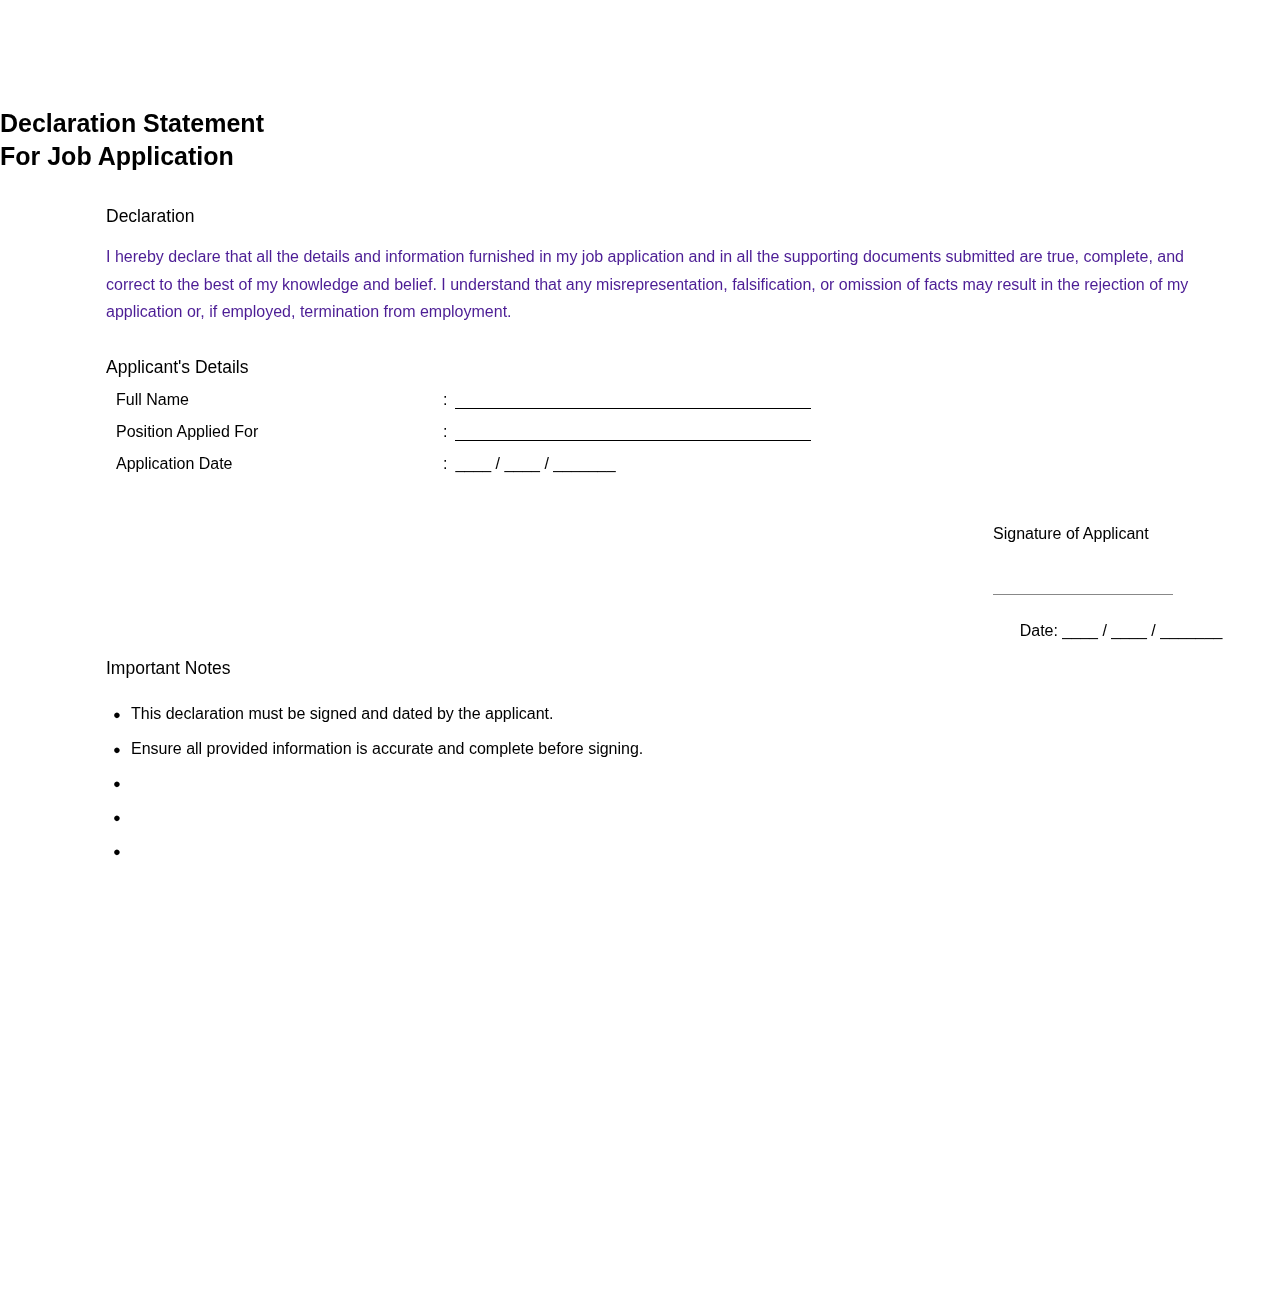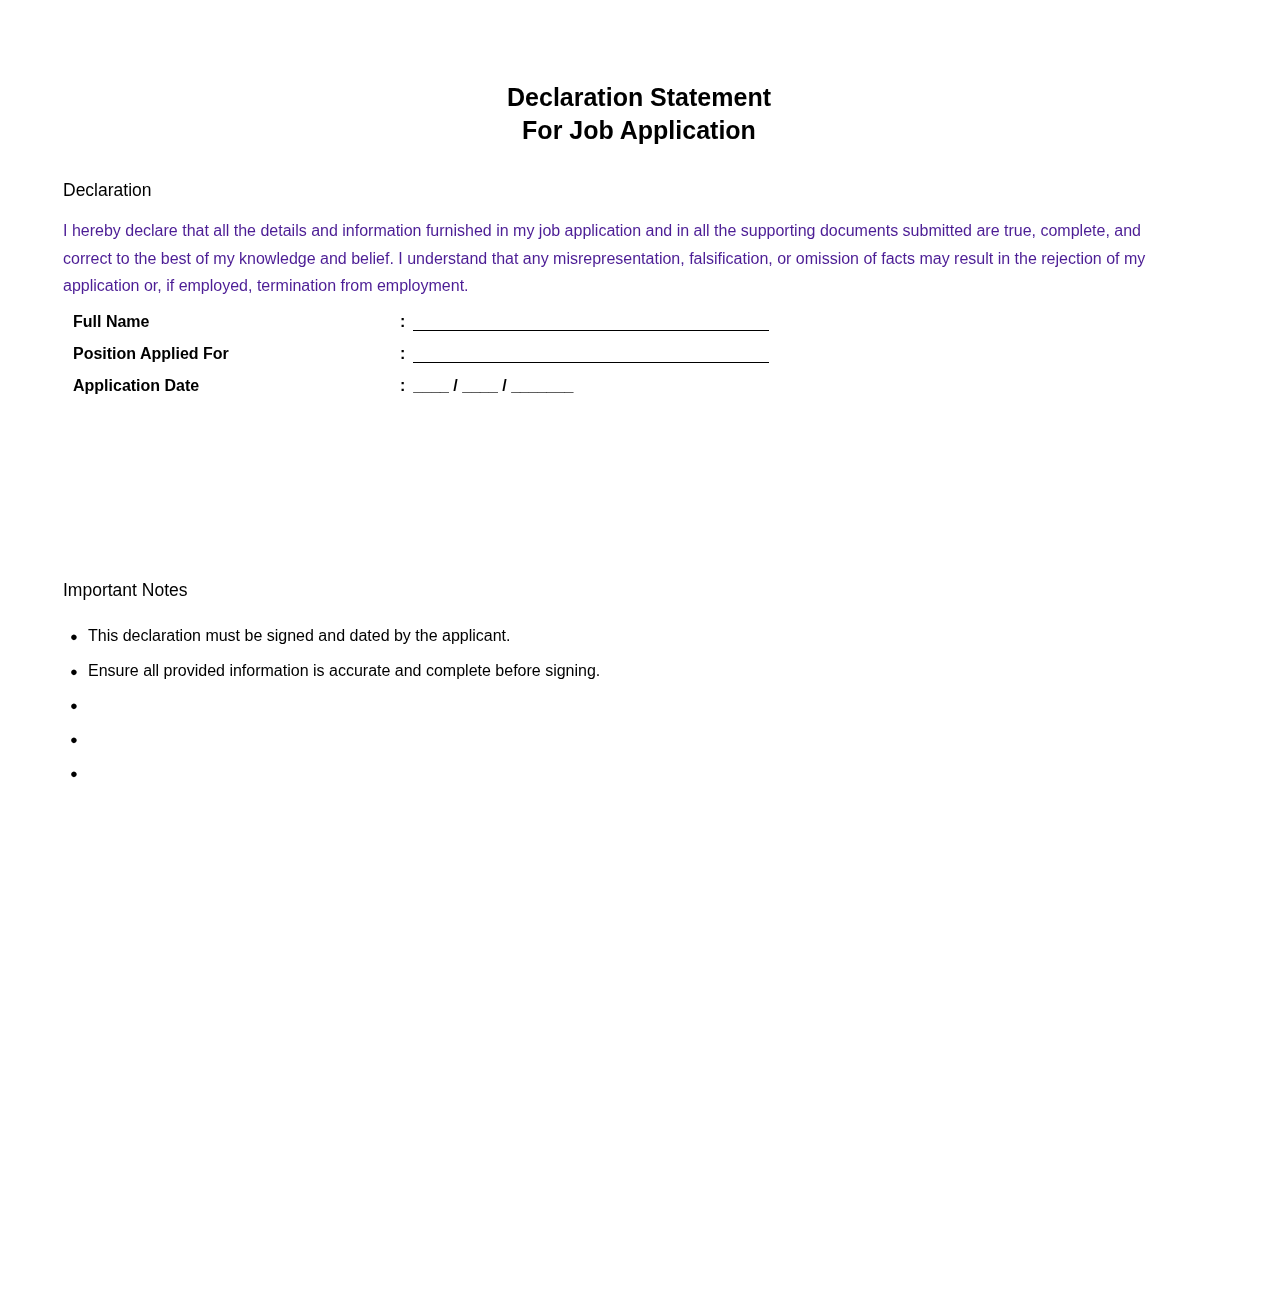"Declaration Statement" .doc-title { padding-top: 81px -> 107px; text-align: center -> left }
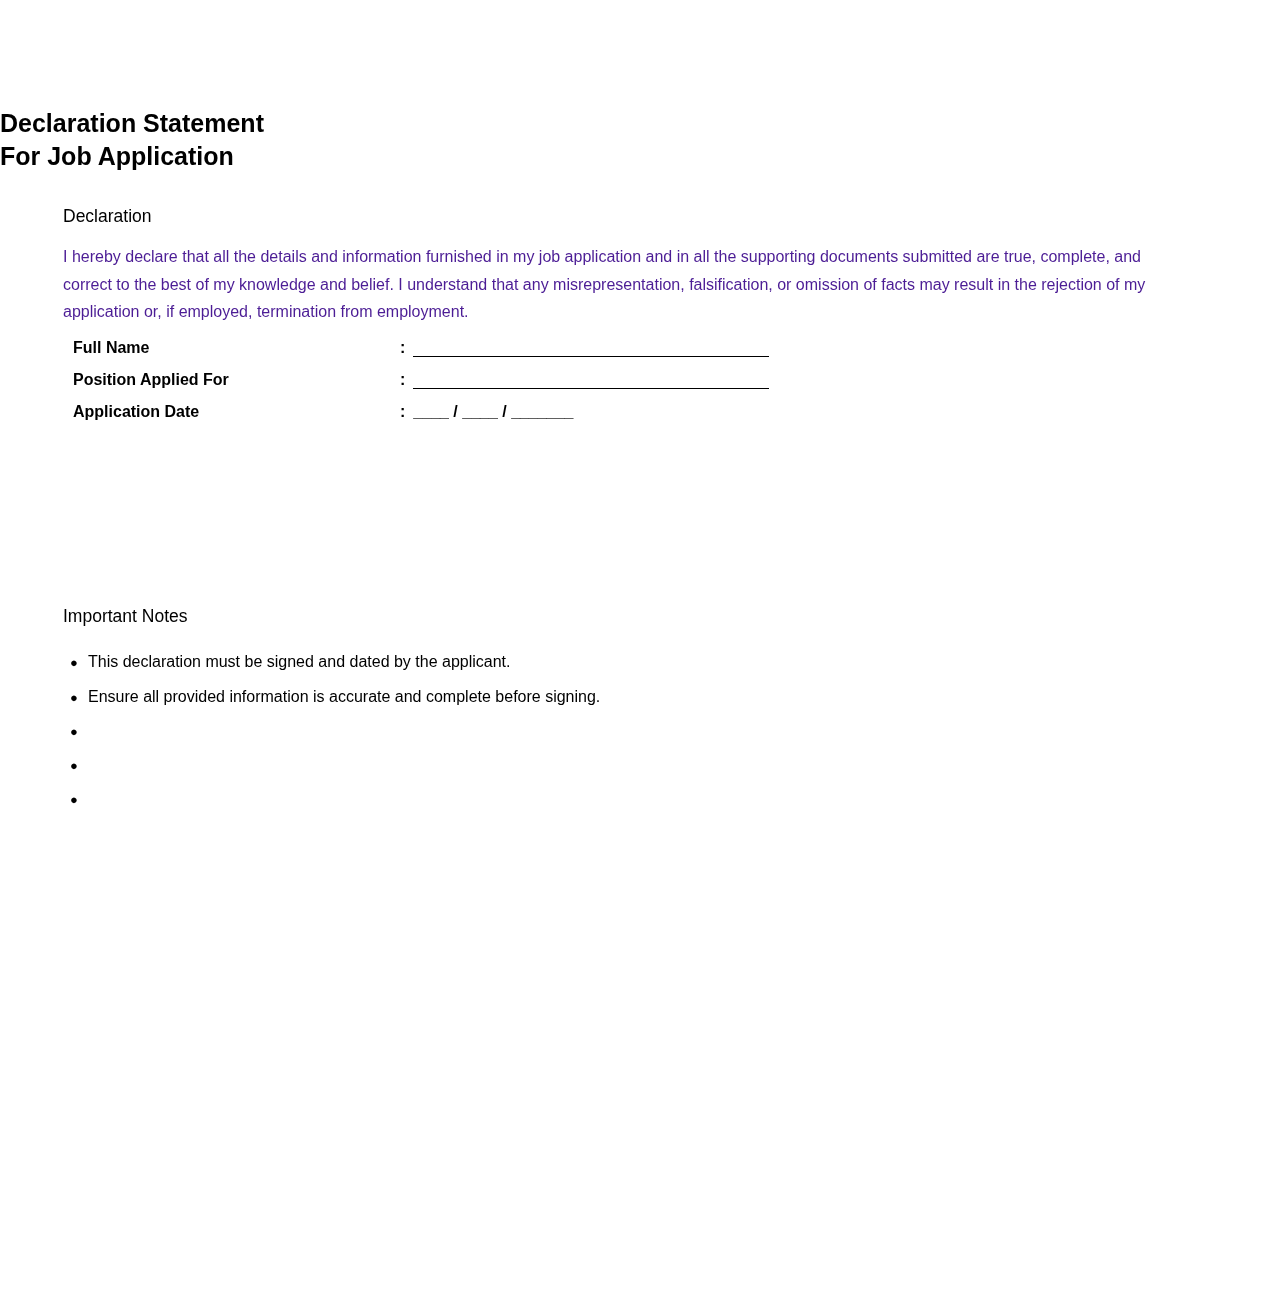"Declaration" .content { padding-left: 63px -> 106px }
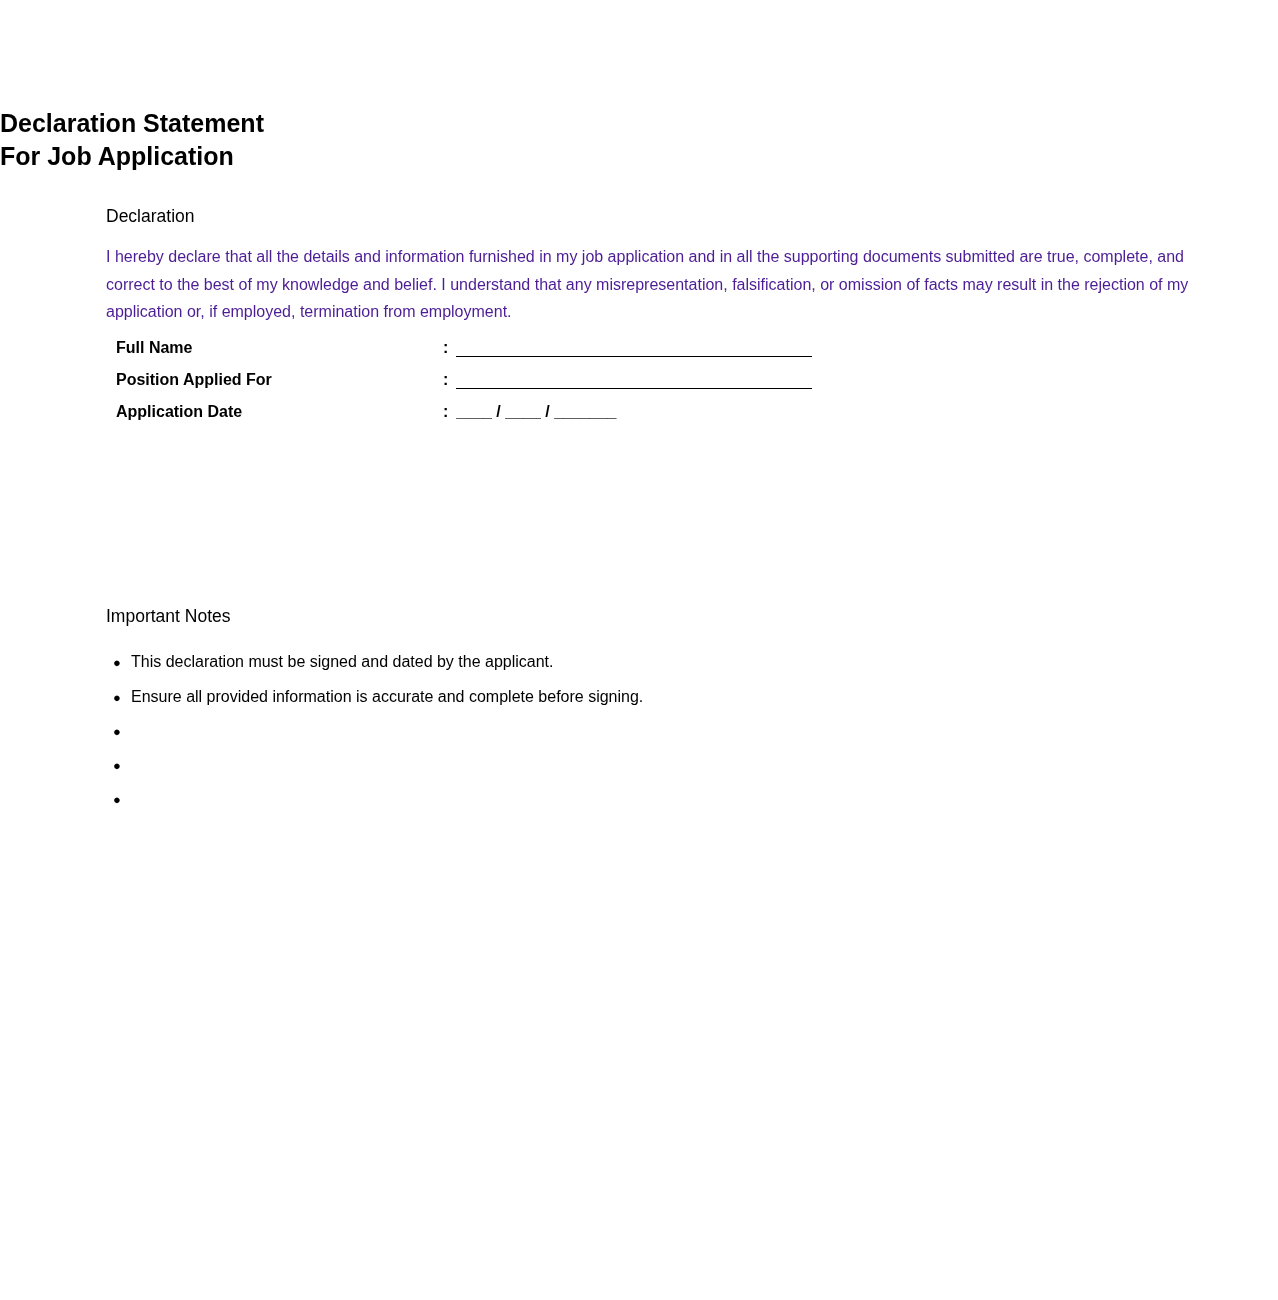"Applicant's Details" h2.sec-heading { html: none -> <h2>Applicant's Details</h2> }
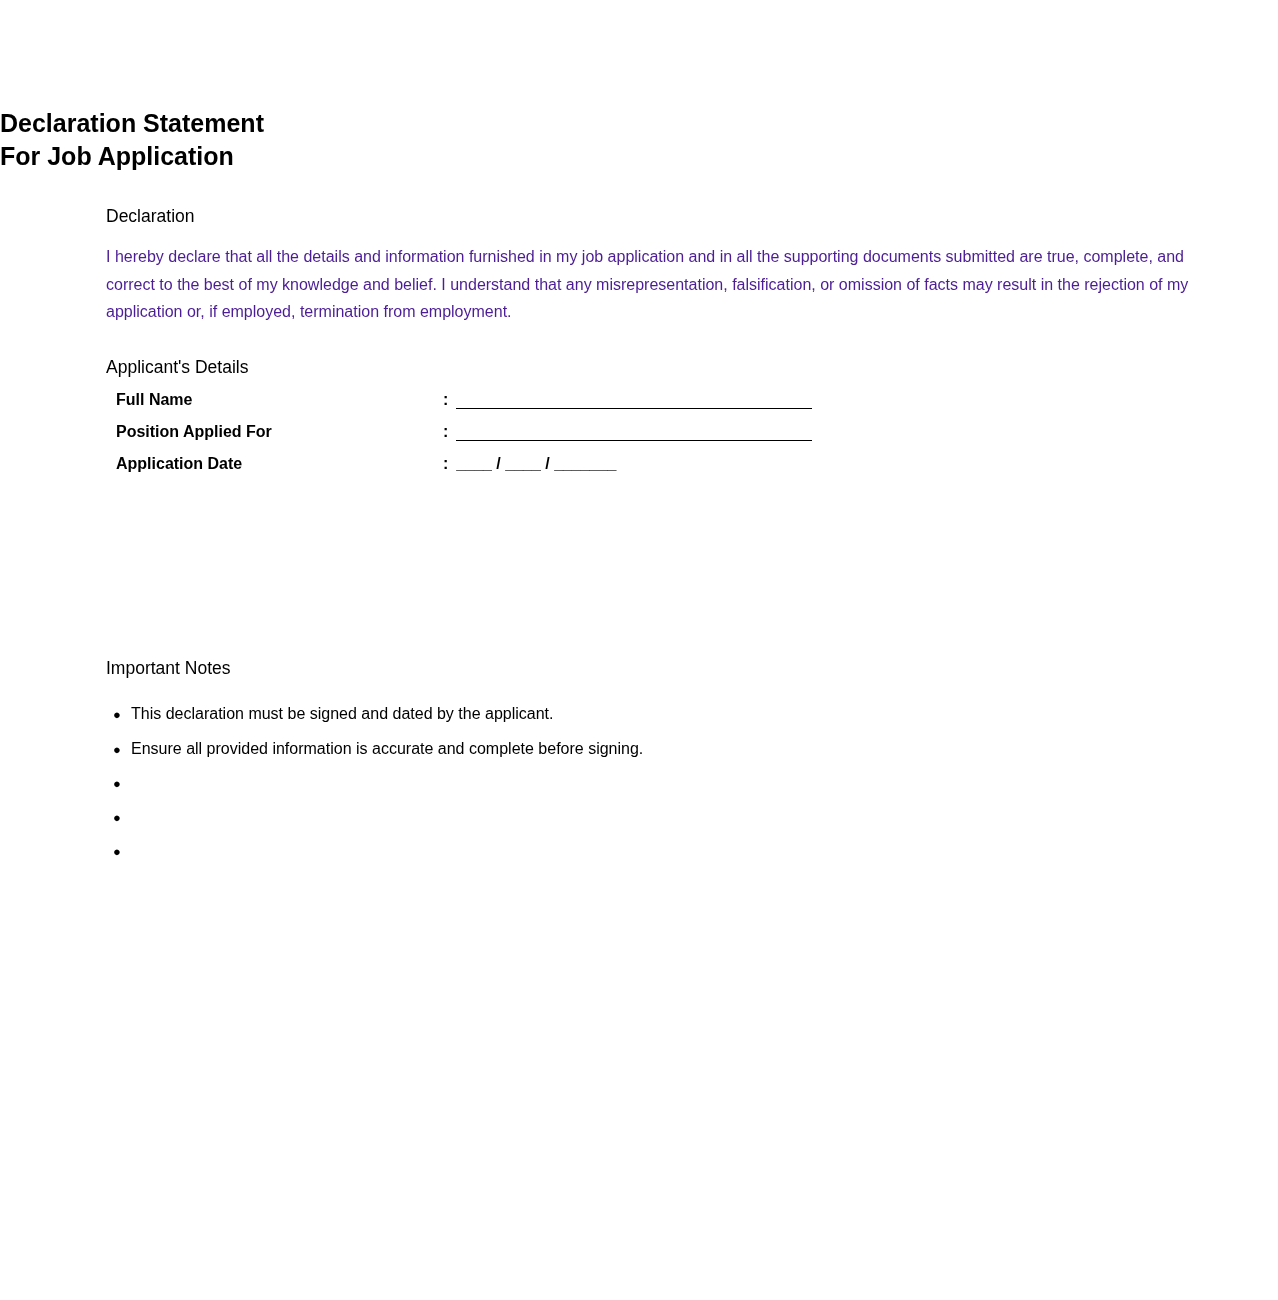"Full Name" .frow { font-weight: bold -> none }
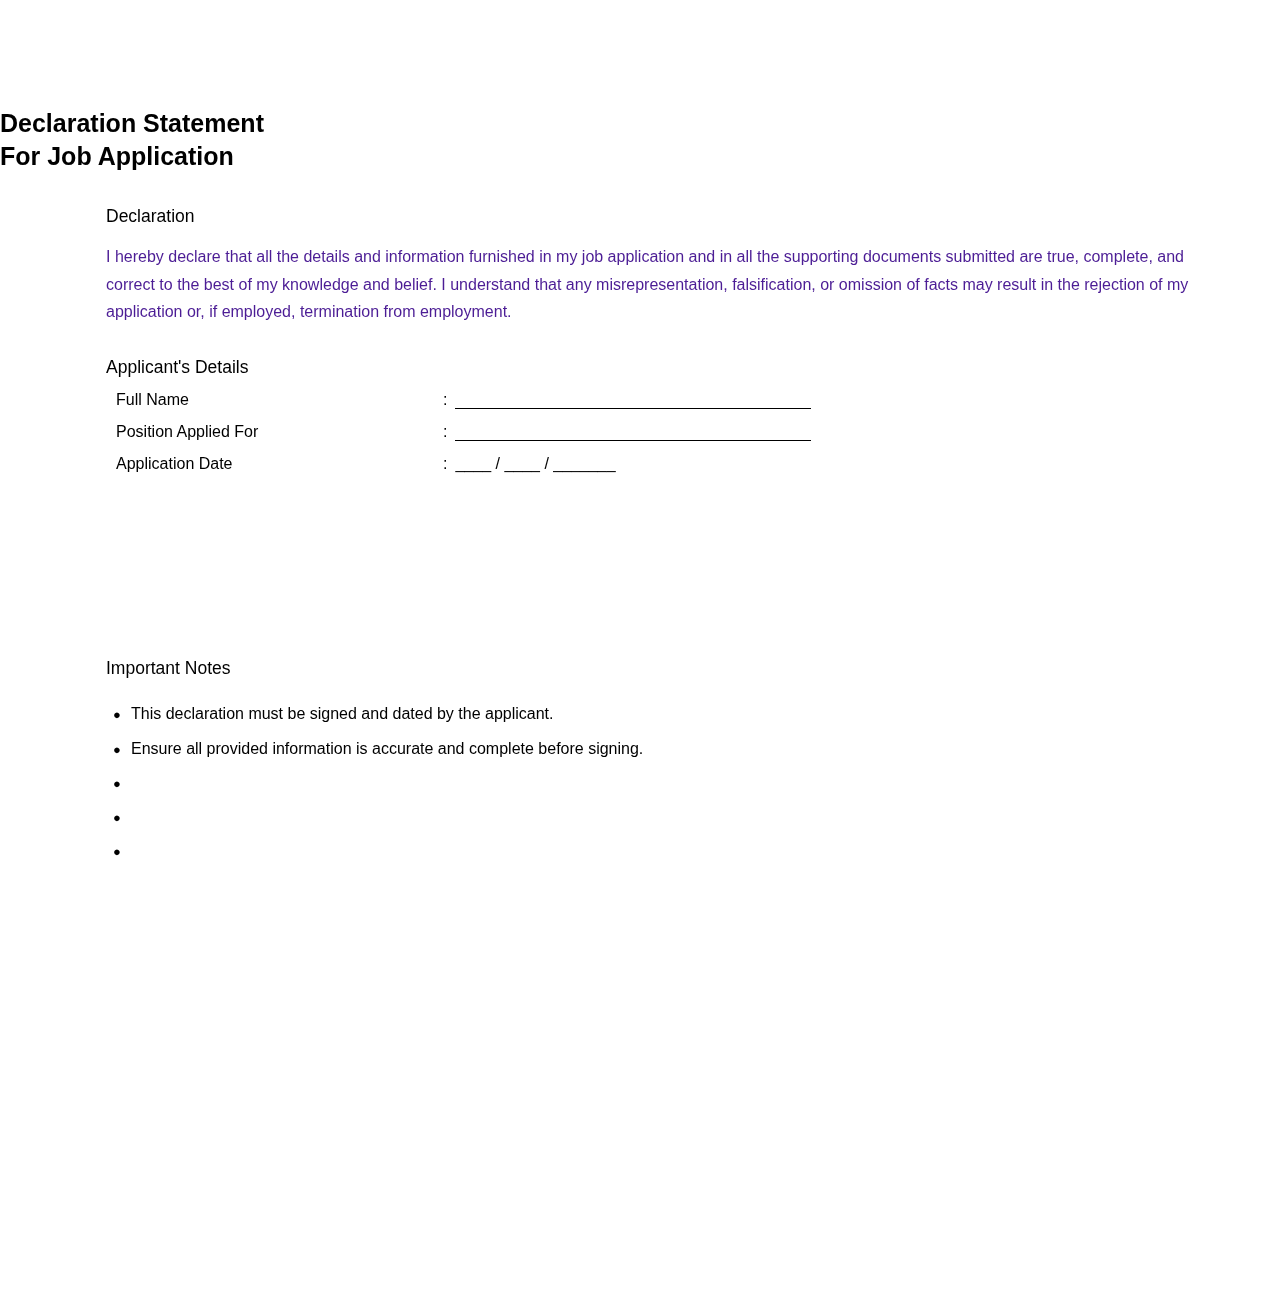"Signature of Applicant" div.signature-block { html: none -> <div> <div>Signature of Applicant</div> <div></div> <div> <span>Date:</span><span> ____ / ____ / _______</span> </div> </div> }
